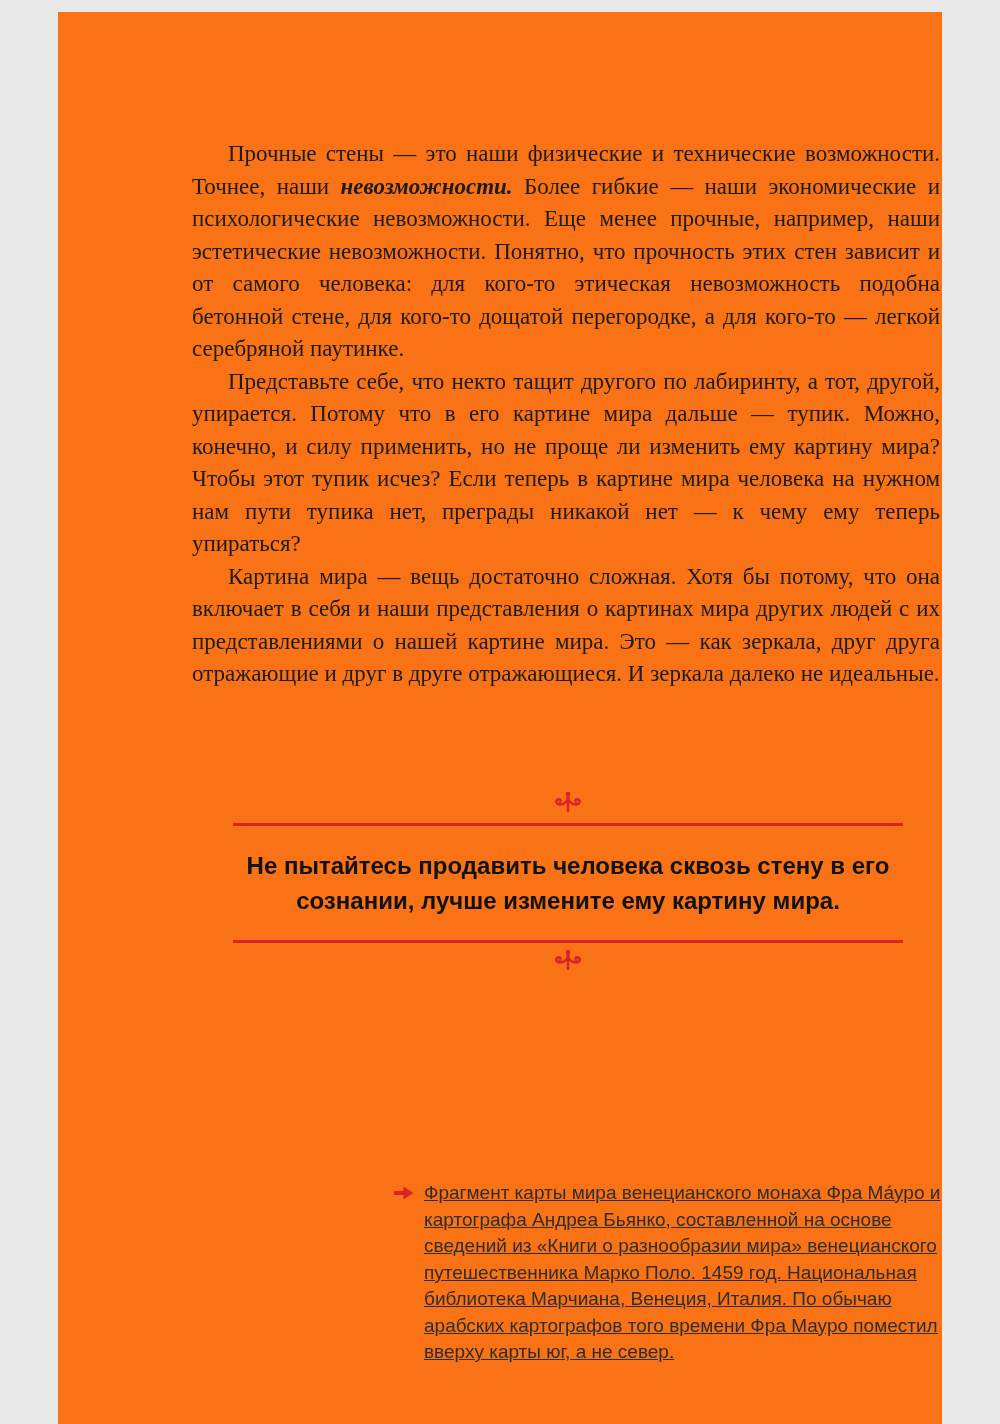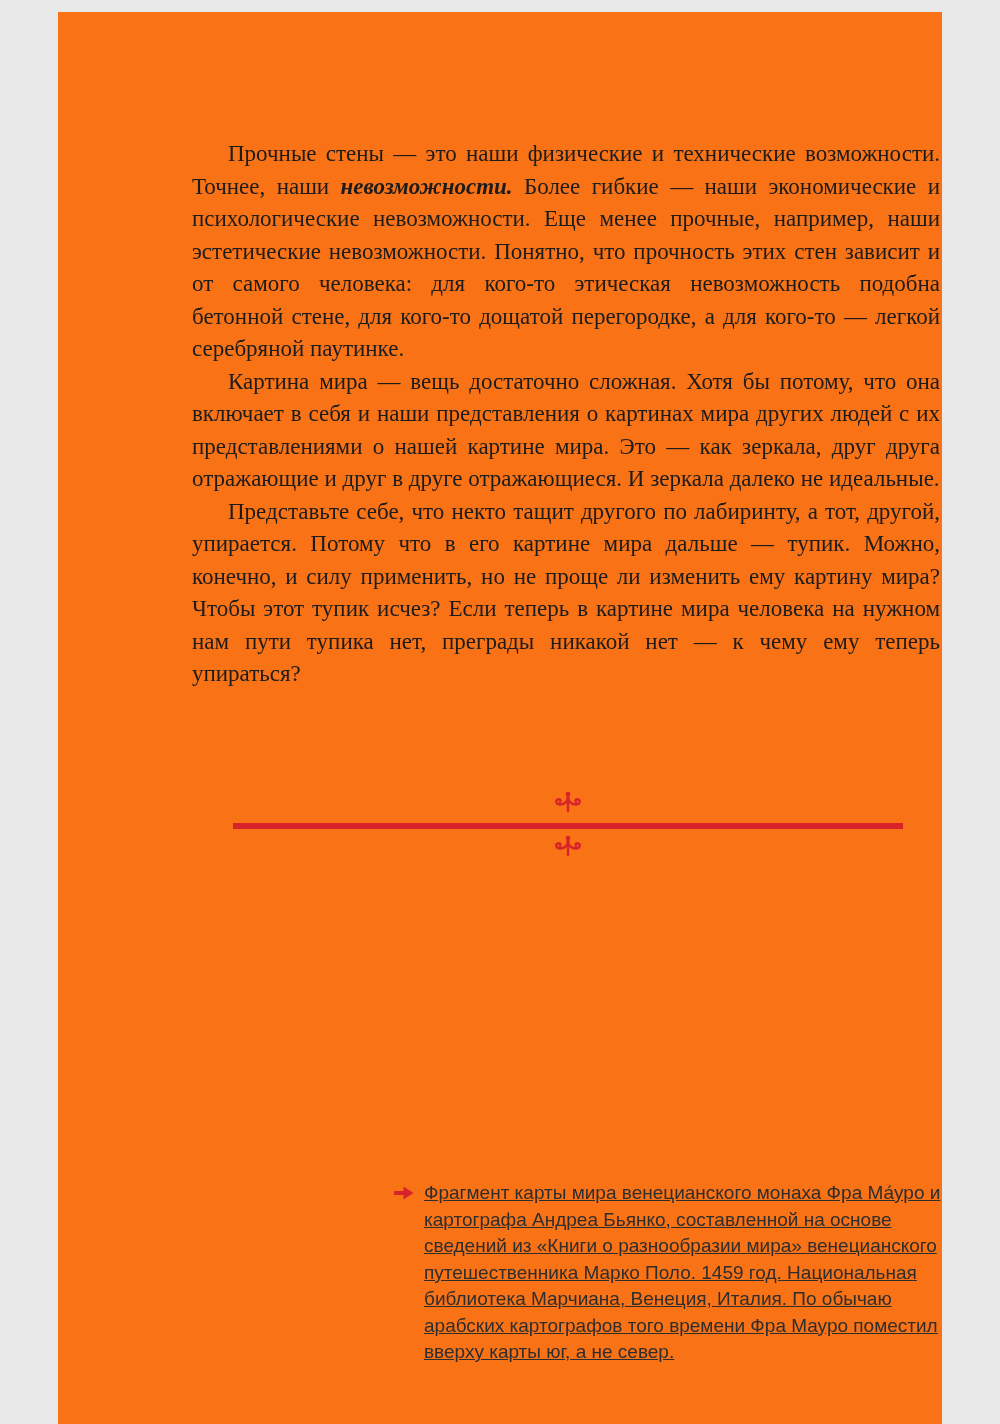"Картина мира — вещь достаточно" p { order: before "Представьте себе, что некто тащит" -> after "Представьте себе, что некто тащит" }
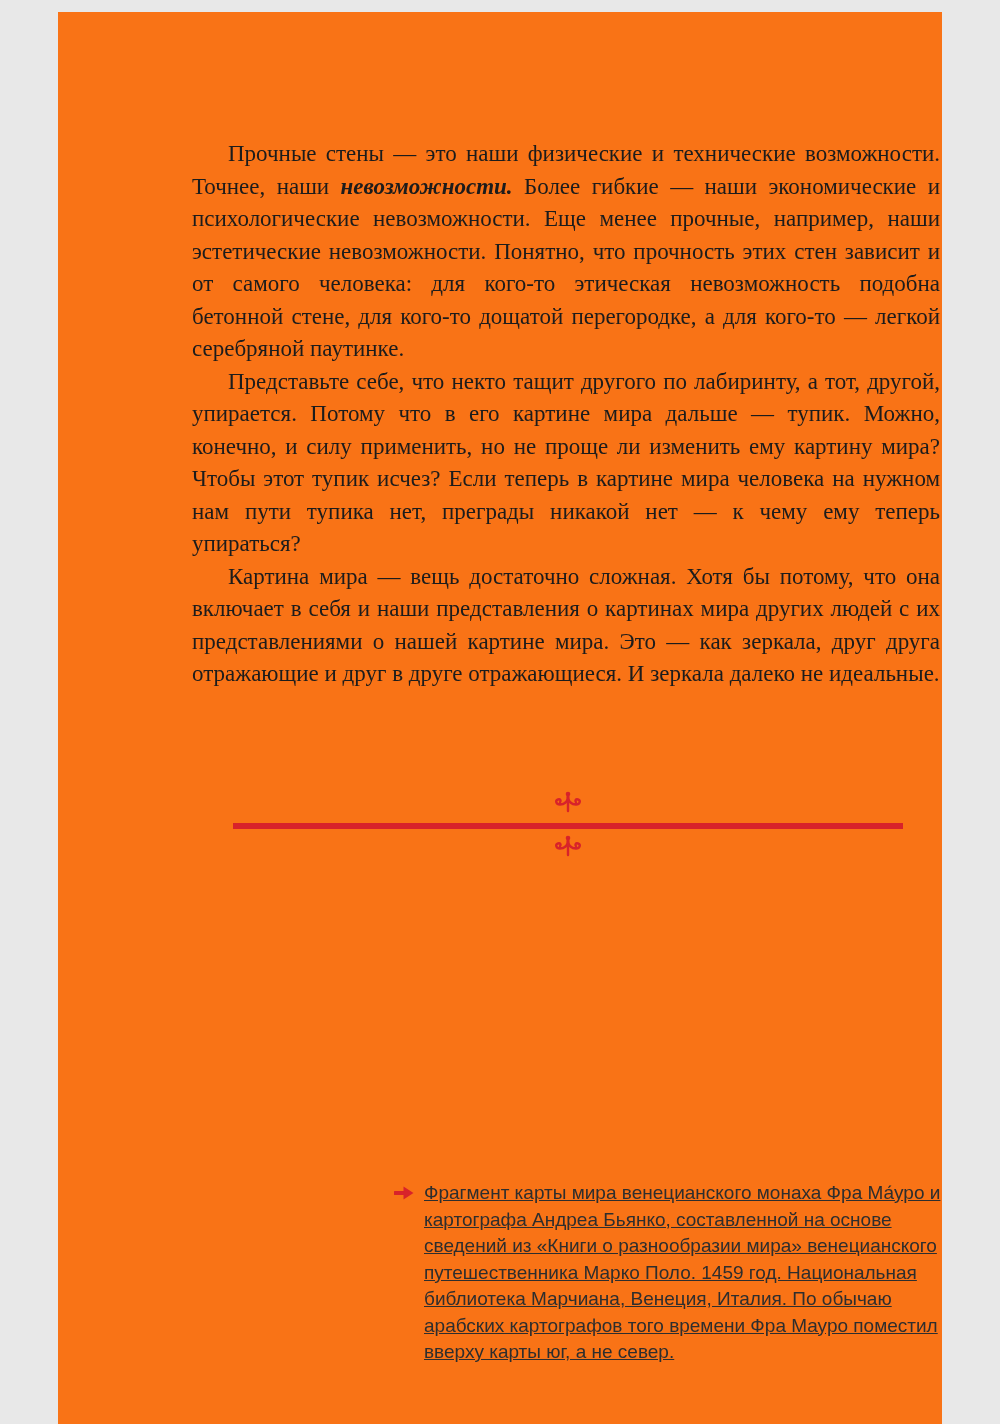"Не пытайтесь продавить человека сквозь" div.quote-text { html: none -> <div>Не пытайтесь продавить человека сквозь стену в его сознании, лучше измените ему картину мира.</div> }
